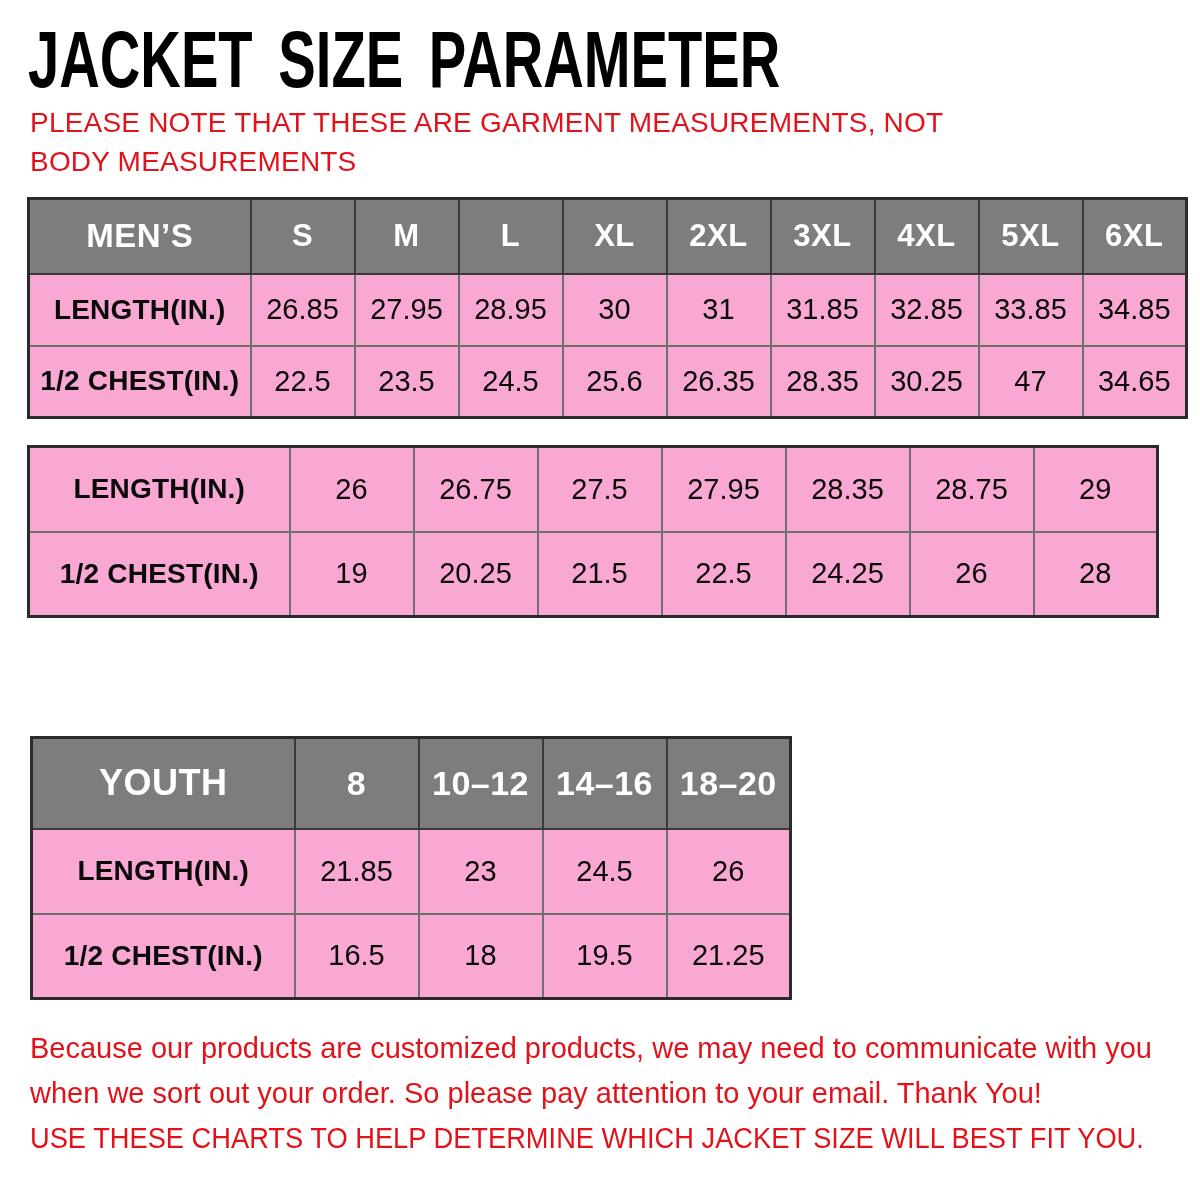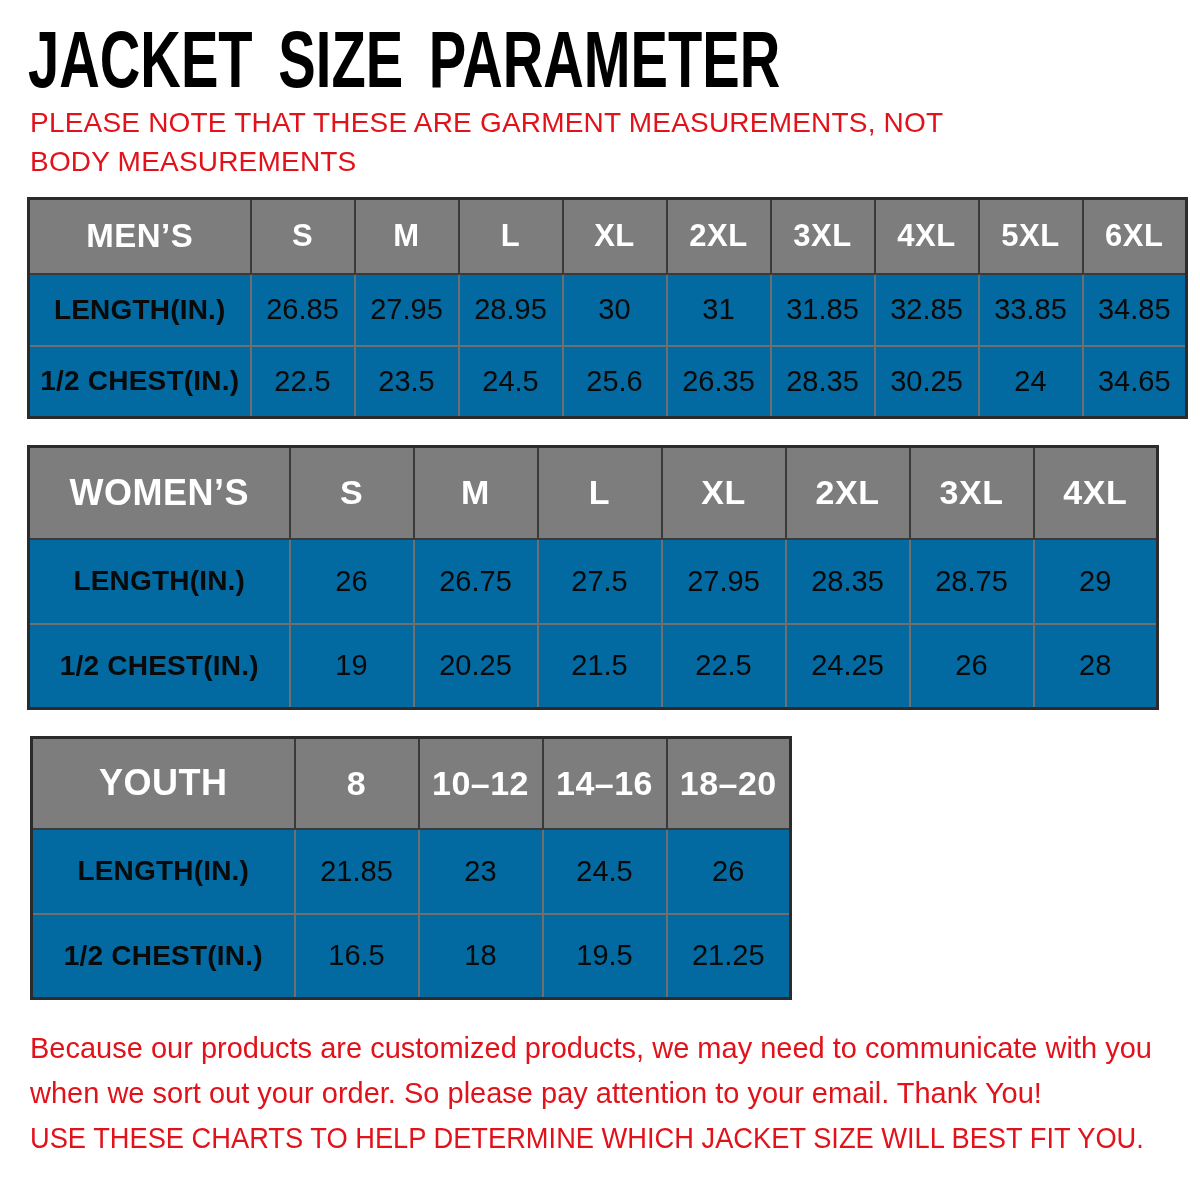"MEN’S" .size-table { background: #0369a1 -> #f9a8d4 }
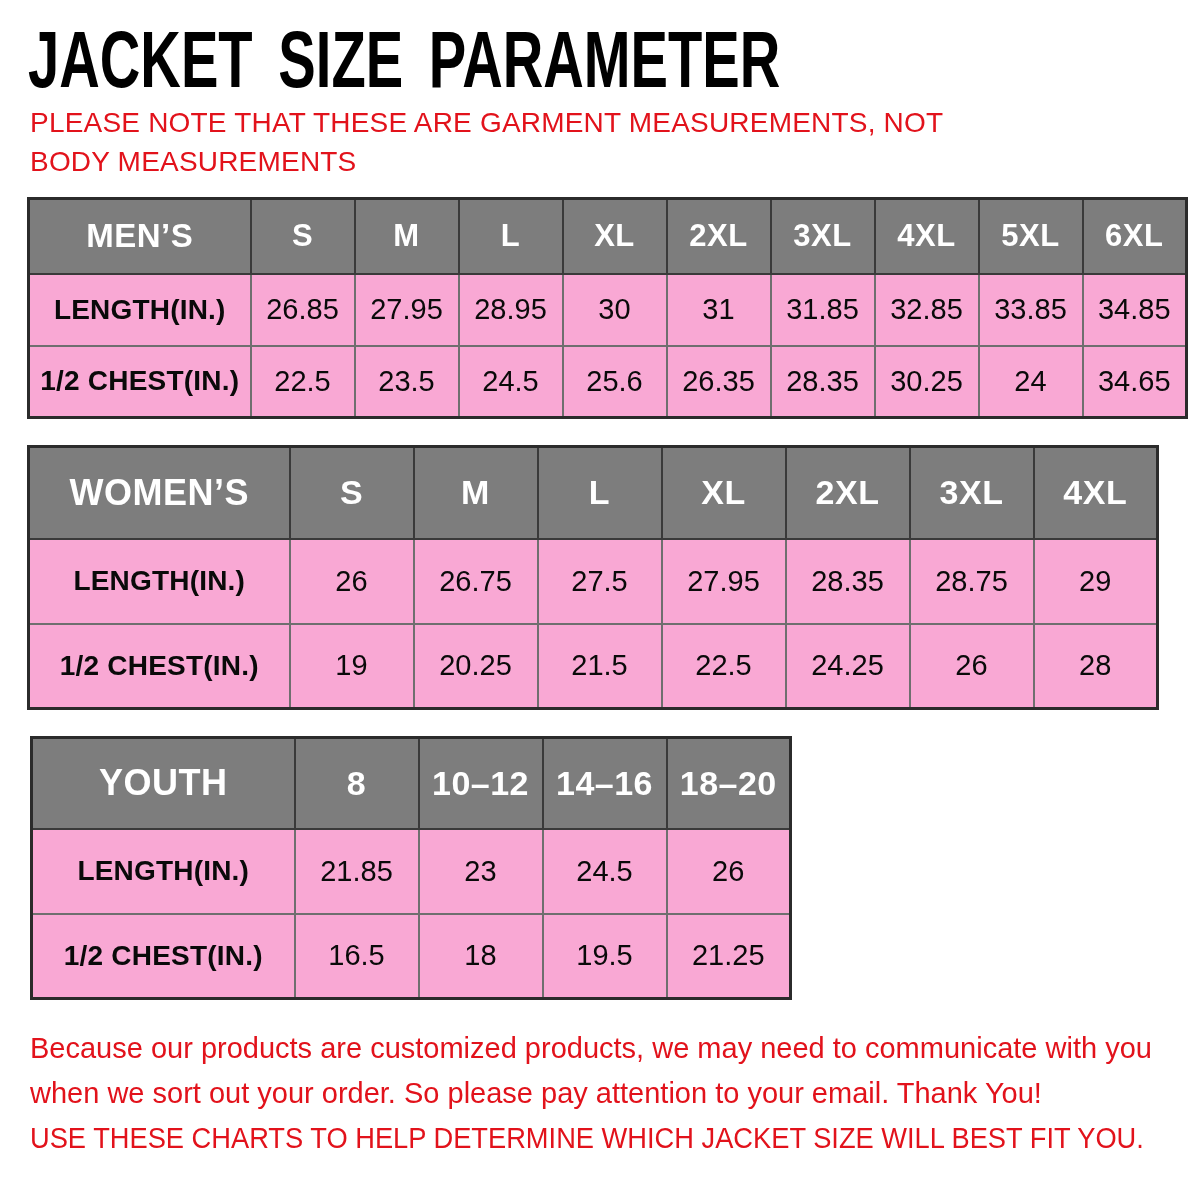"24" td { text: 24 -> 47 }
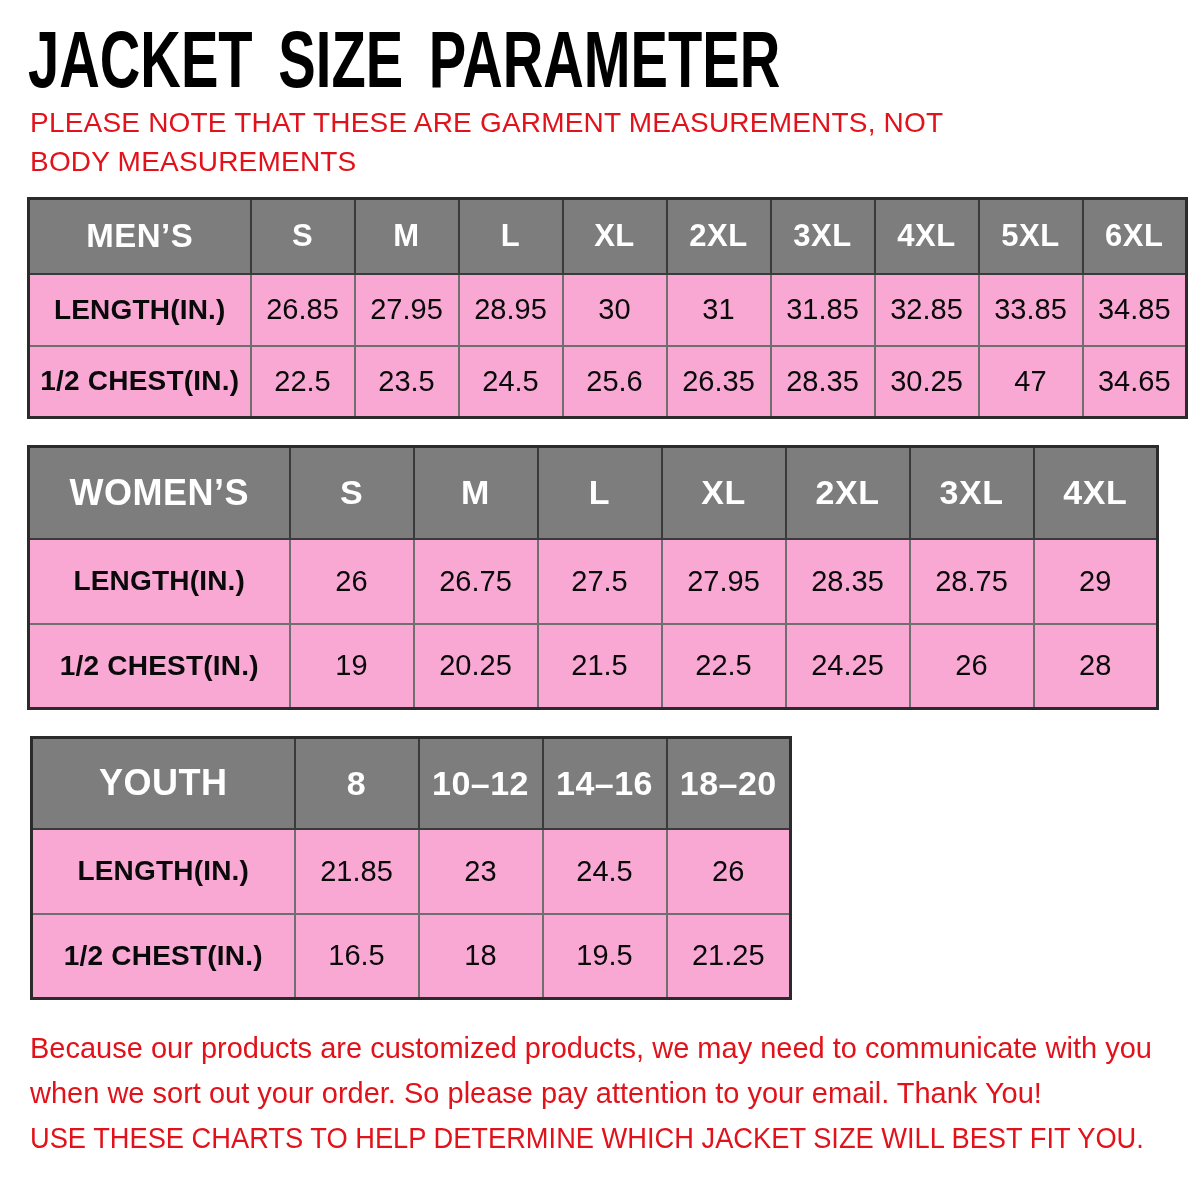"WOMEN’S" tr.hdr { html: <tr> <th>WOMEN’S</th> <th>S</th> <th>M</th> <th>L</th> <th>XL</th> <th>2XL</th> <th>3XL</th> <th>4XL</th> </tr> -> none }
